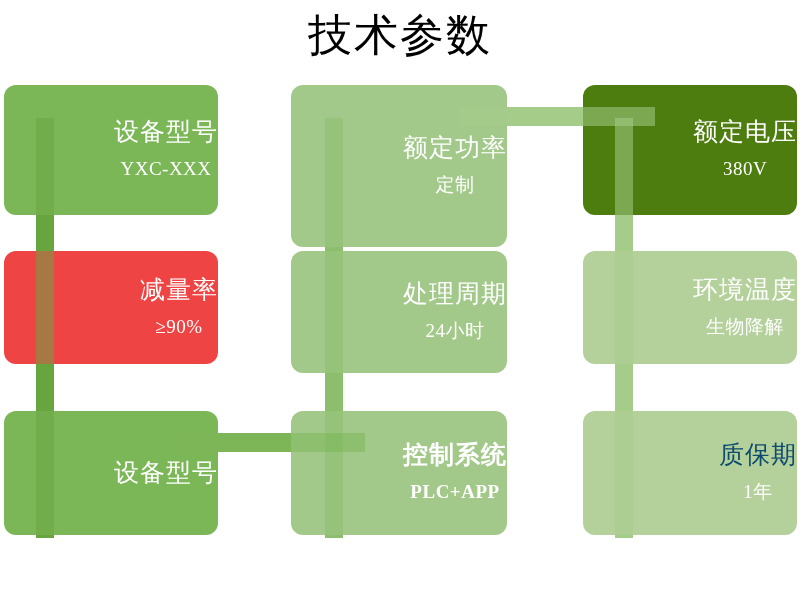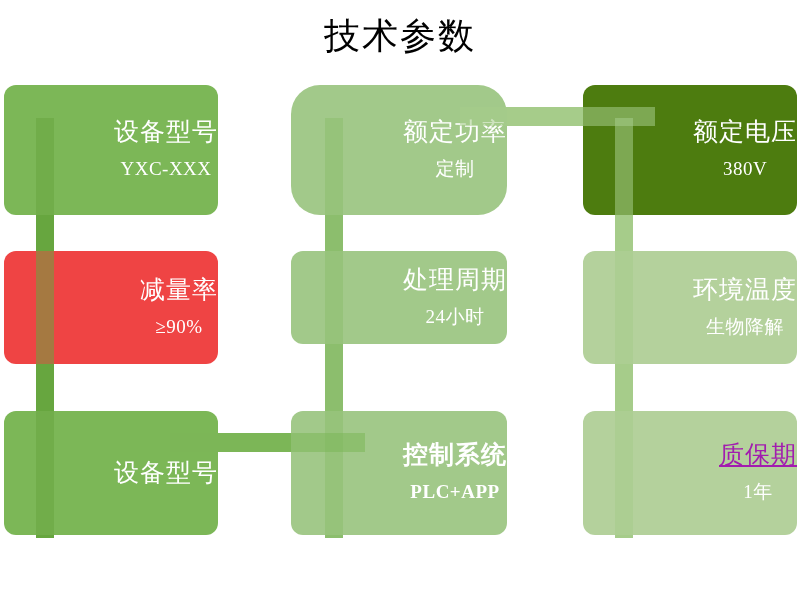"技术参数" #page-title { font-size: 36px -> 44px }
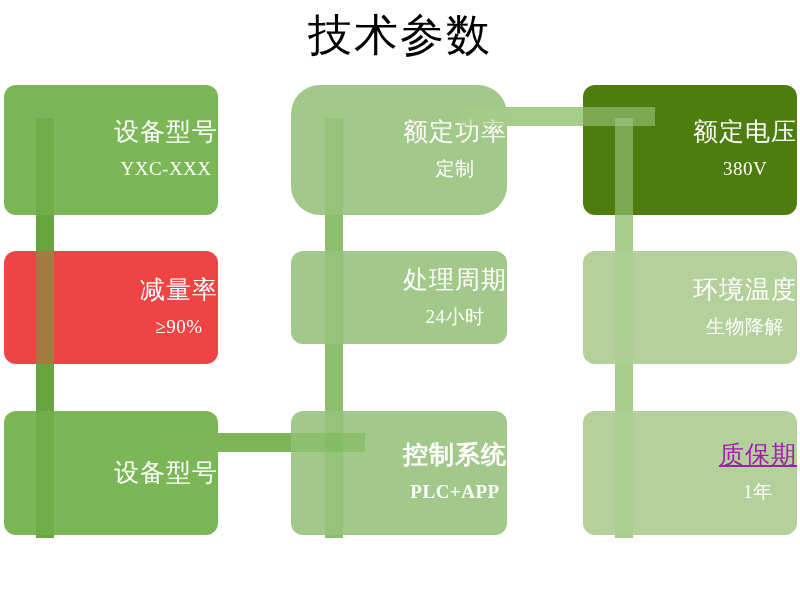"额定功率" div.card { border-radius: 29px -> none; height: 130px -> 162px }
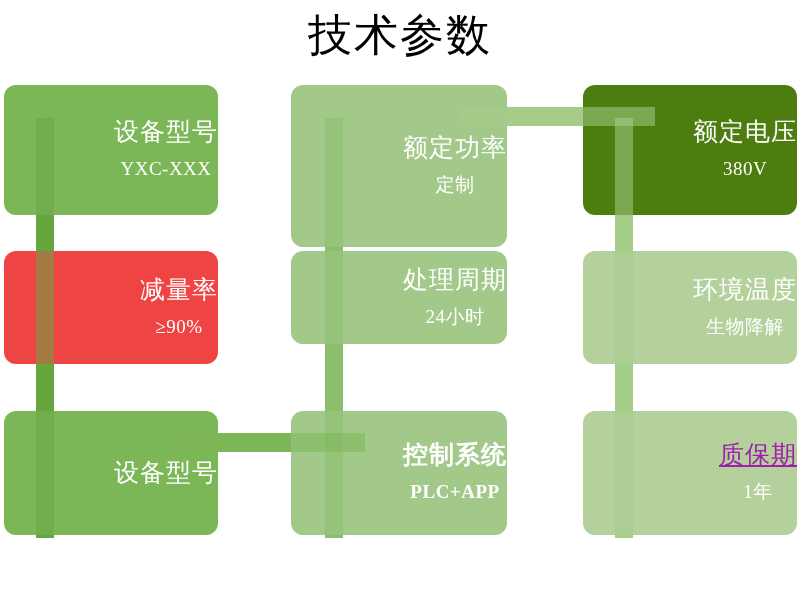"处理周期" div.card { height: 93px -> 122px }
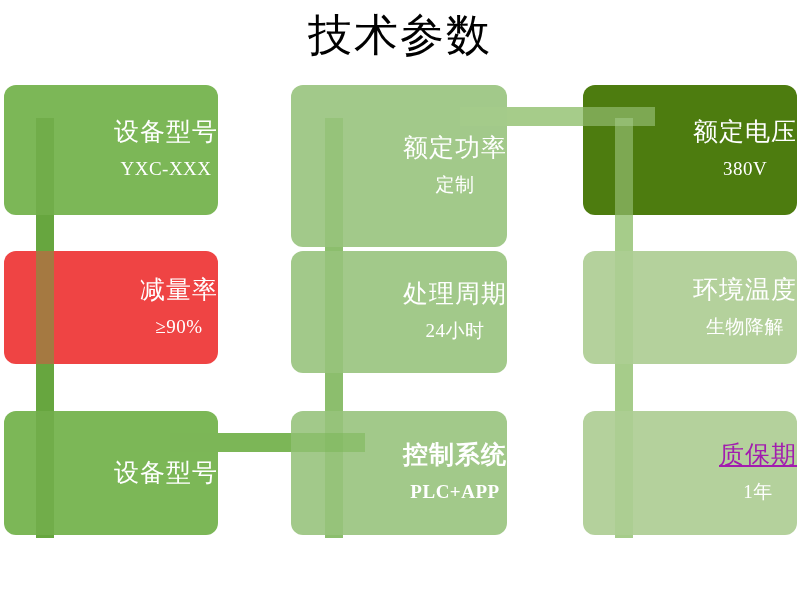"质保期" div.card-title { color: #a21caf -> #0c4a6e; text-decoration: underline -> none }
